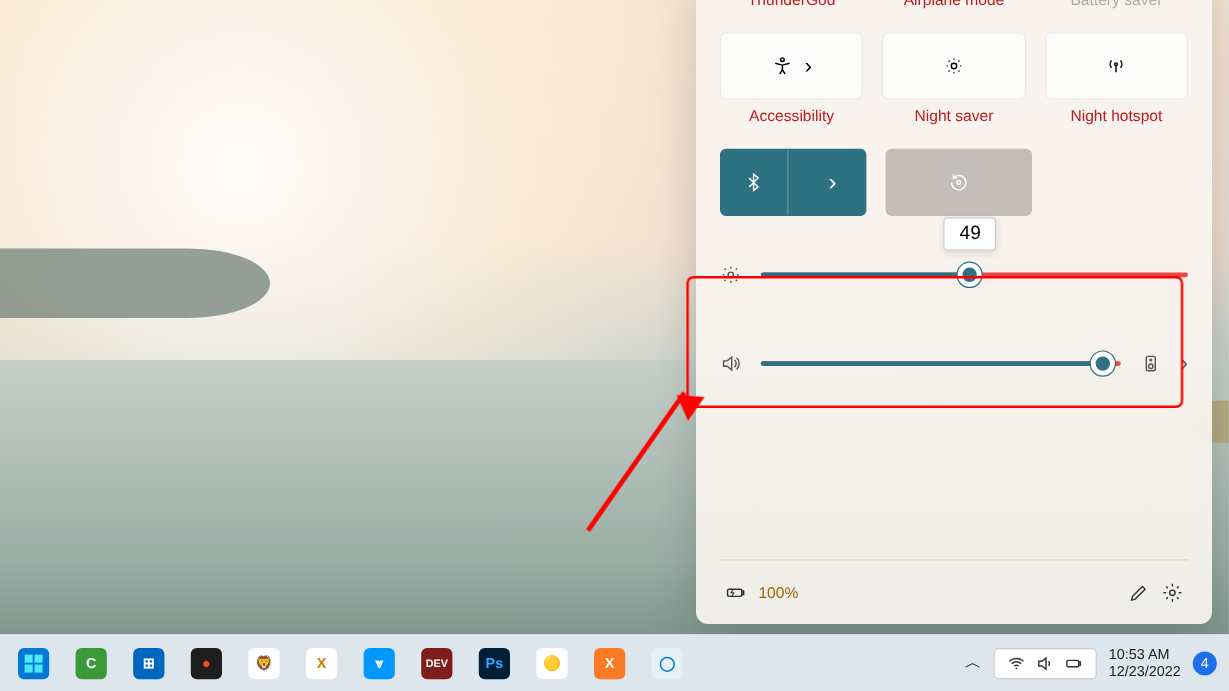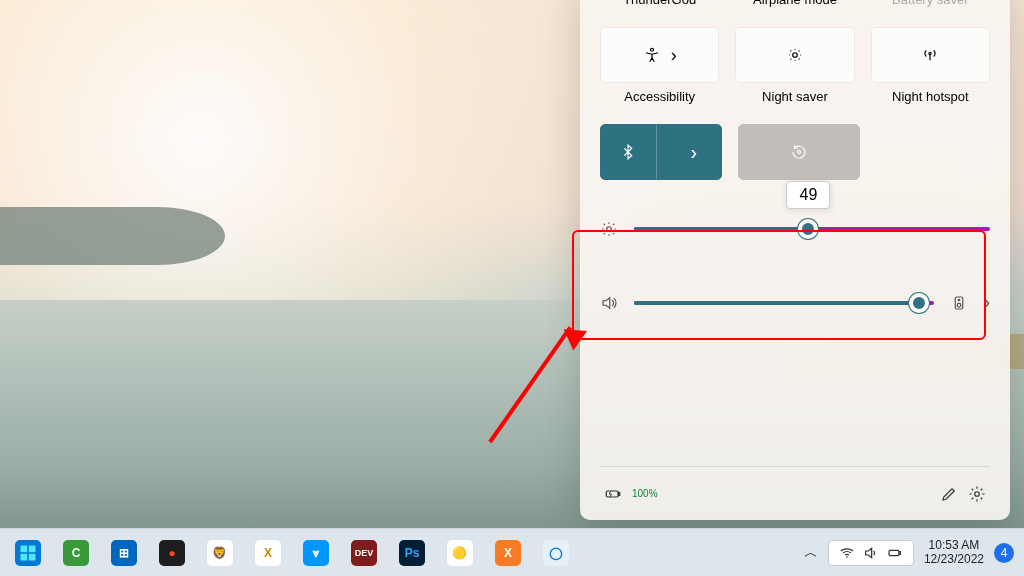"Accessibility" .tile-label { color: #000000 -> #b91c1c }
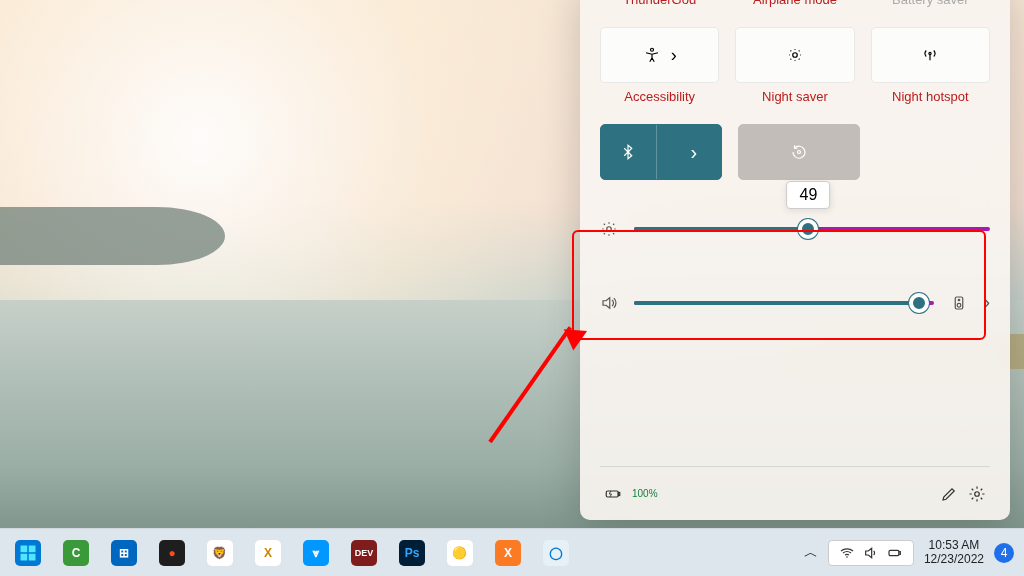"49" .slider-track { background: #a21caf -> #ef4444 }
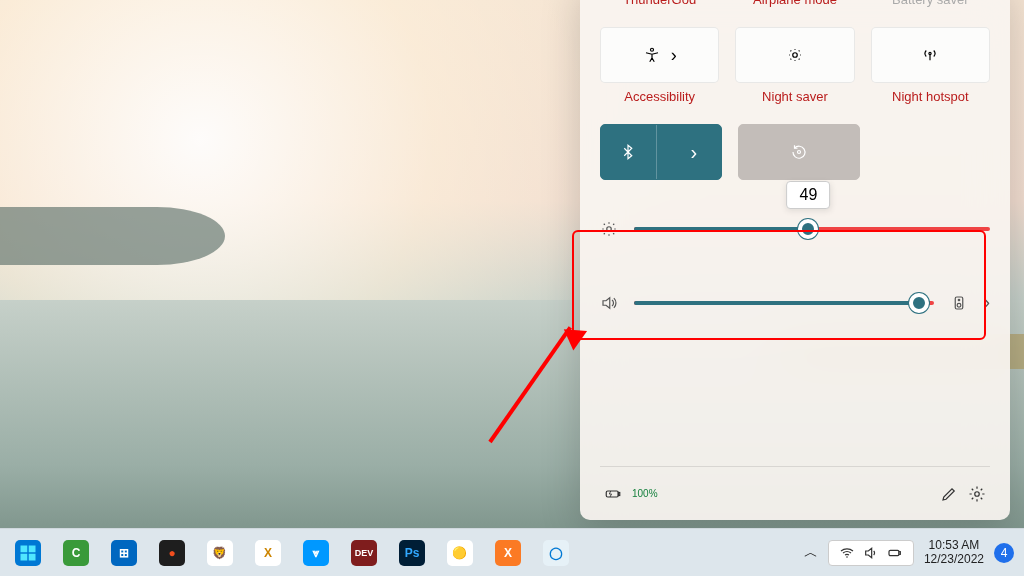"100%" span { color: #15803d -> #a16207; font-size: 10px -> 13px }
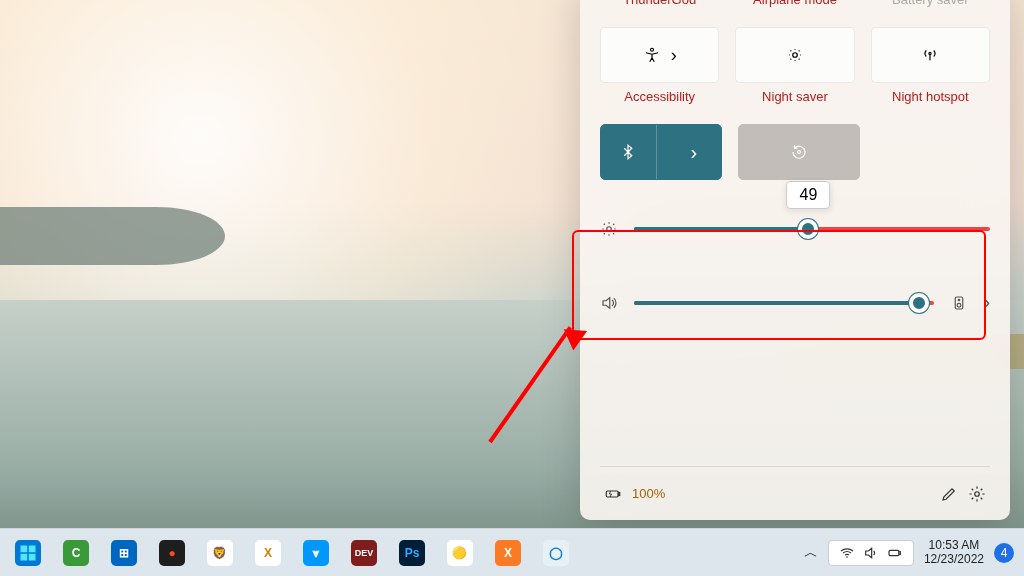"10:53 AM" .tray .clock { text-align: center -> left }
